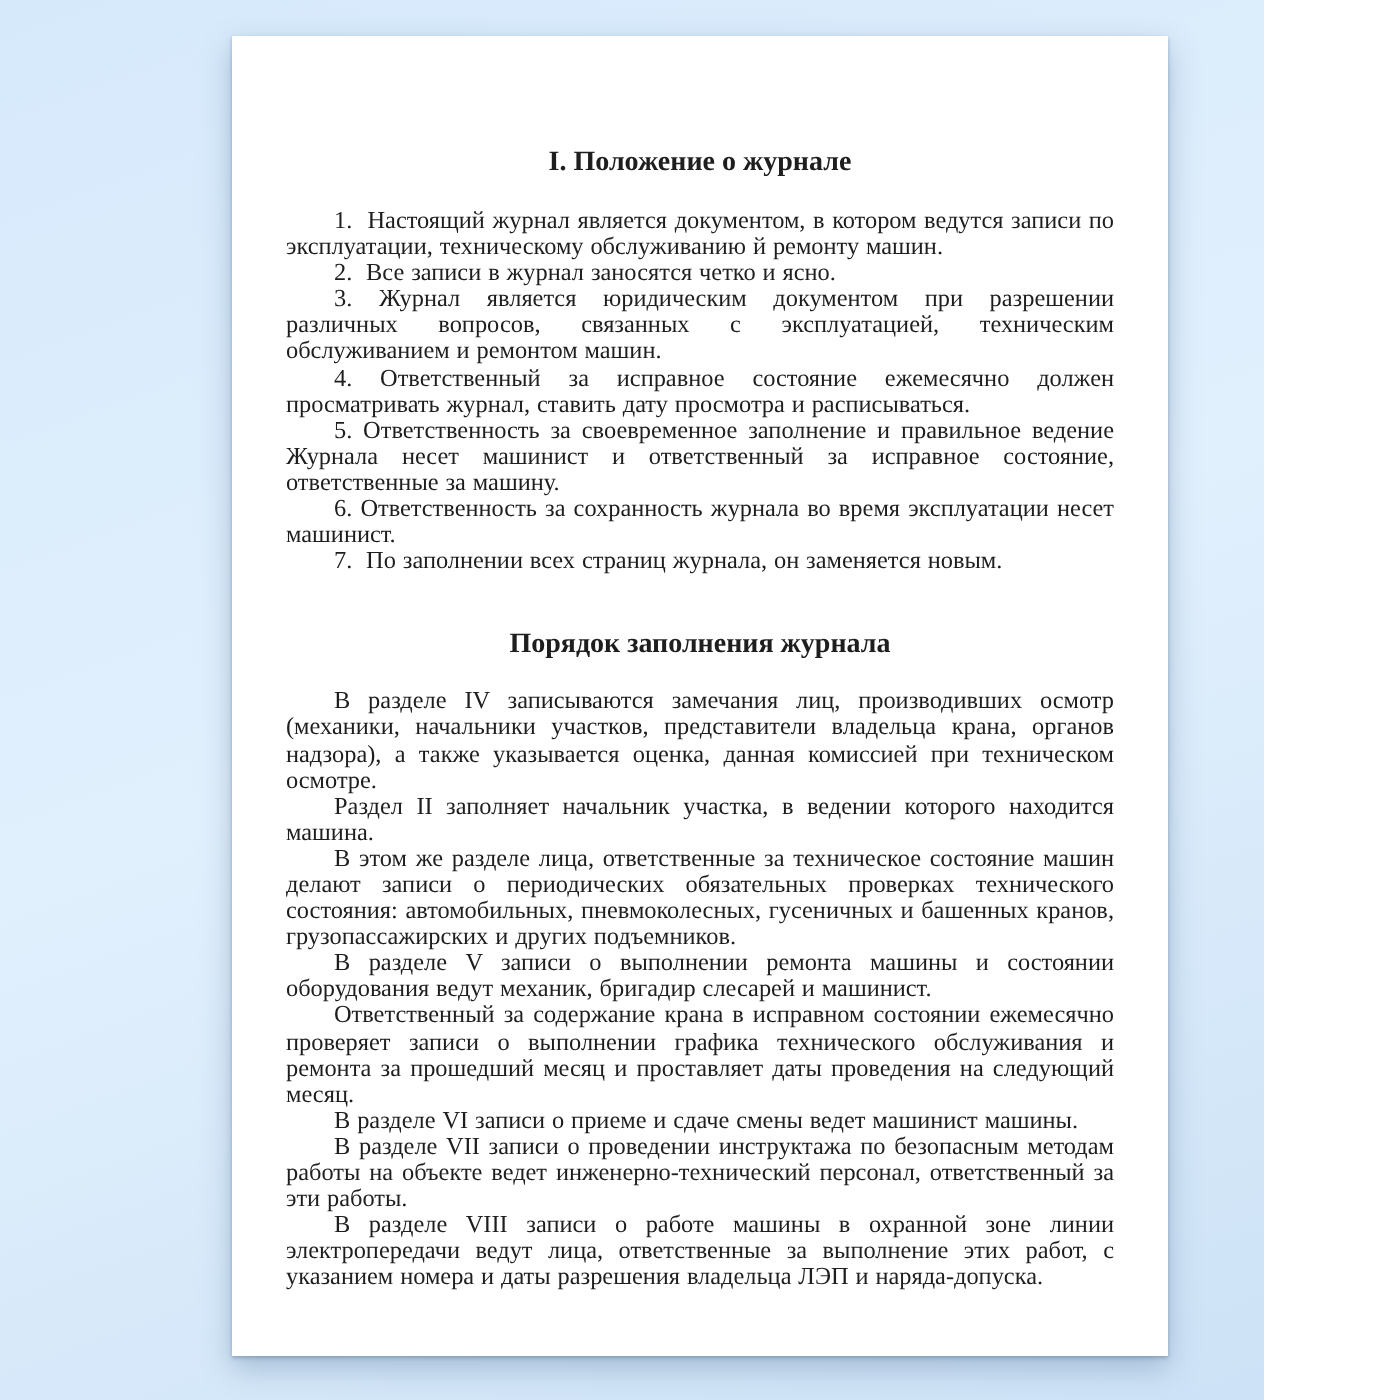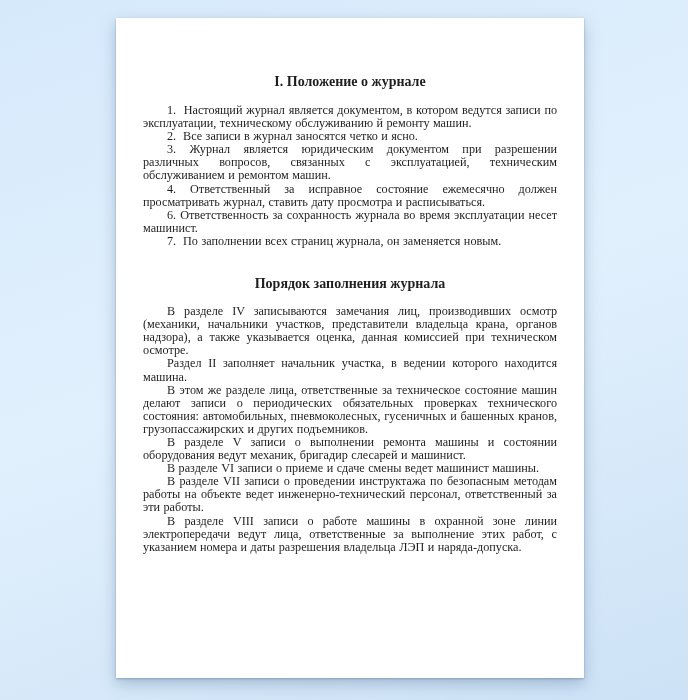"I. Положение о журнале" .scene { width: 688px -> 632px }
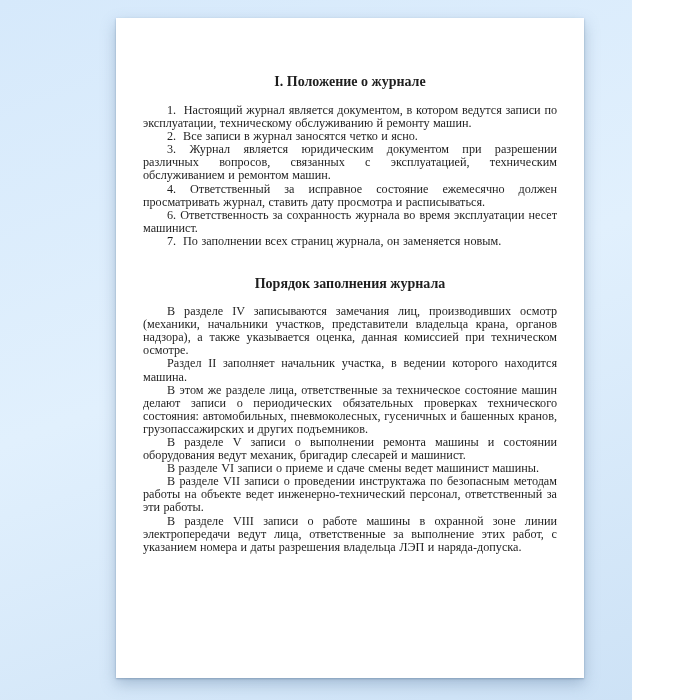"5. Ответственность за своевременное" p { html: none -> <p>5. Ответственность за своевременное заполнение и правильное ведение Журнала несет машинист и ответственный за исправное состояние, ответственные за машину.</p> }
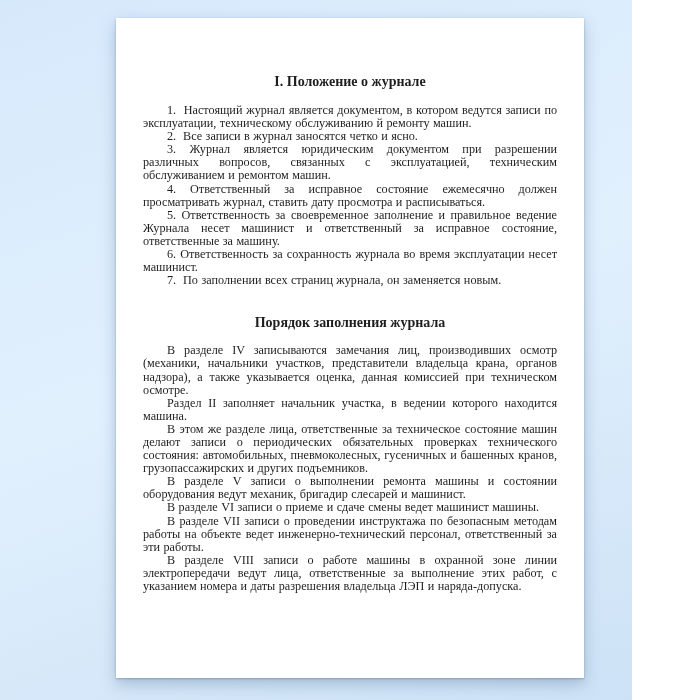"Ответственный за содержание крана в" p { html: none -> <p>Ответственный за содержание крана в исправном состоянии ежемесячно проверяет записи о выполнении графика технического обслуживания и ремонта за прошедший месяц и проставляет даты проведения на следующий месяц.</p> }
